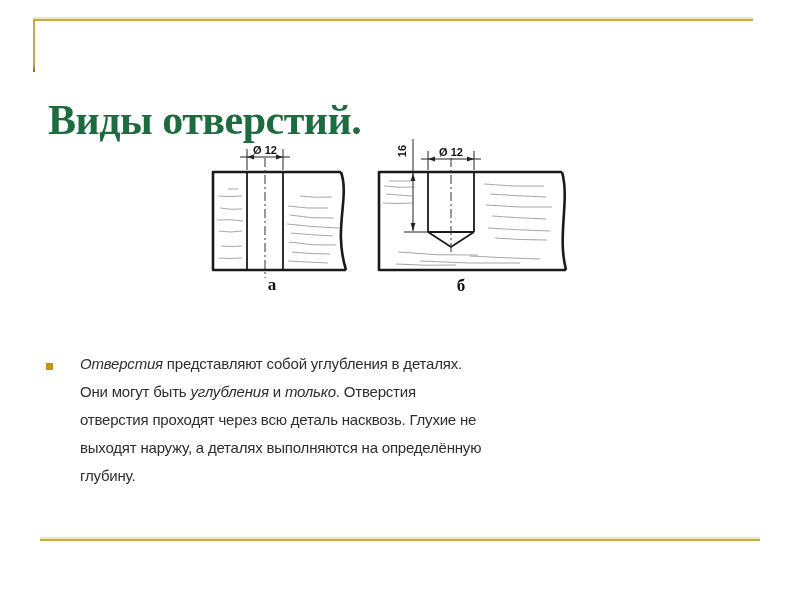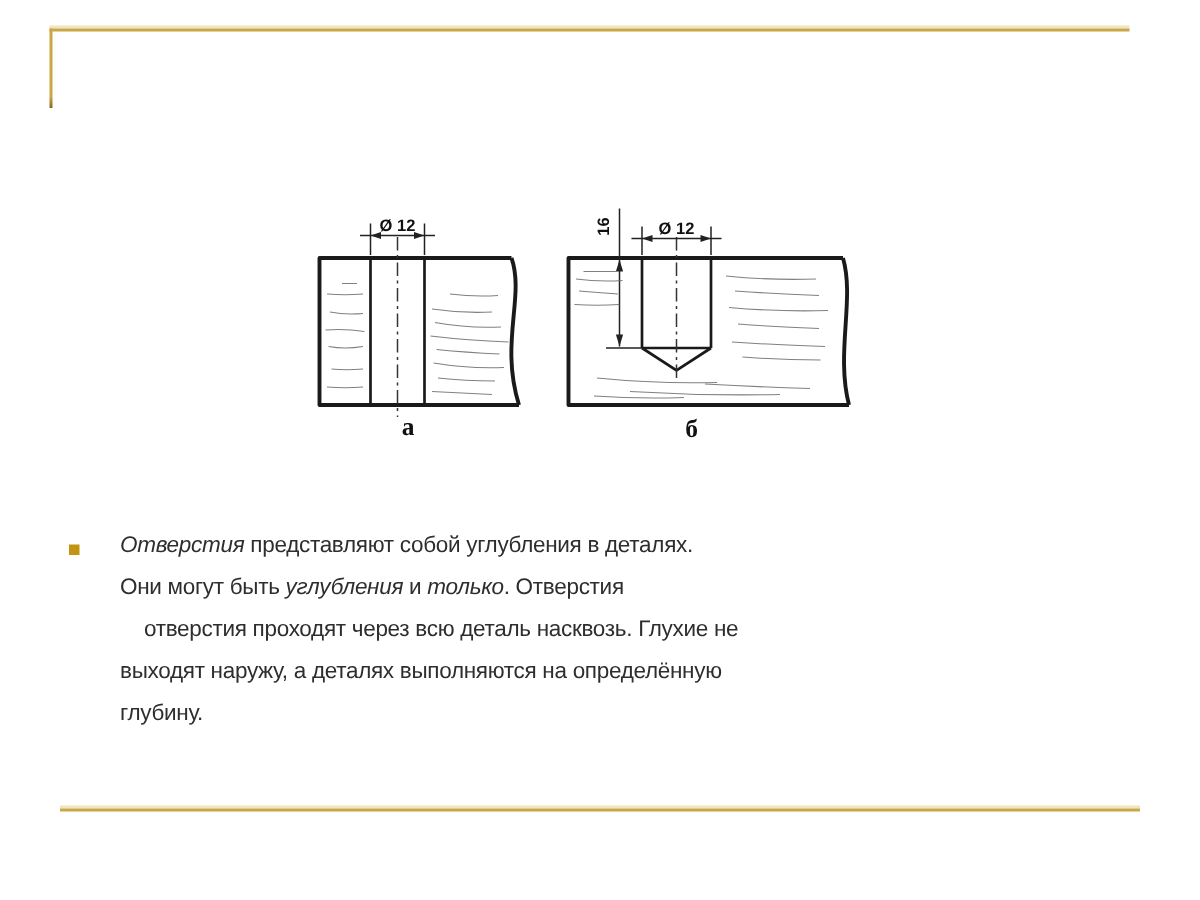"Виды отверстий." h1.title { html: none -> <h1>Виды отверстий.</h1> }
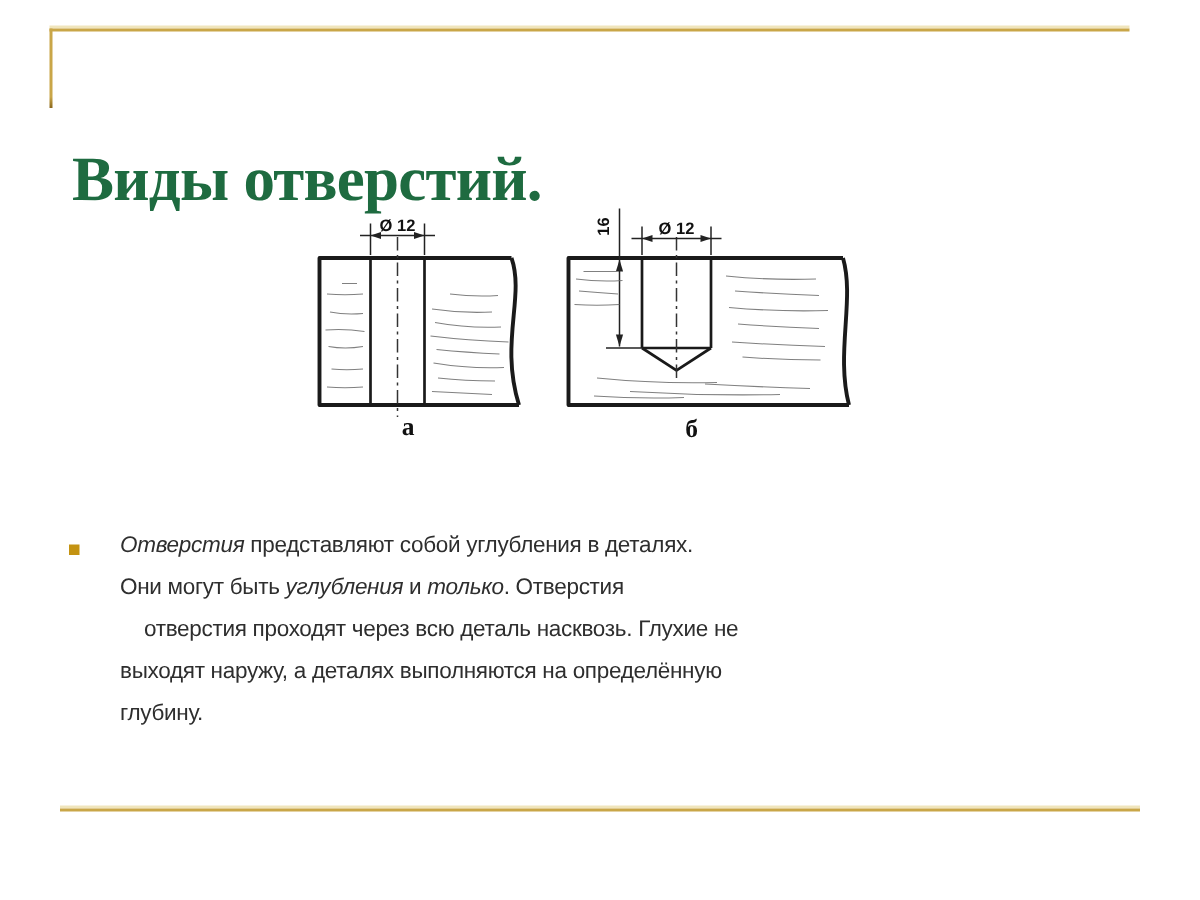"отверстия проходят через всю деталь" .l2 { margin-left: 16px -> none }
